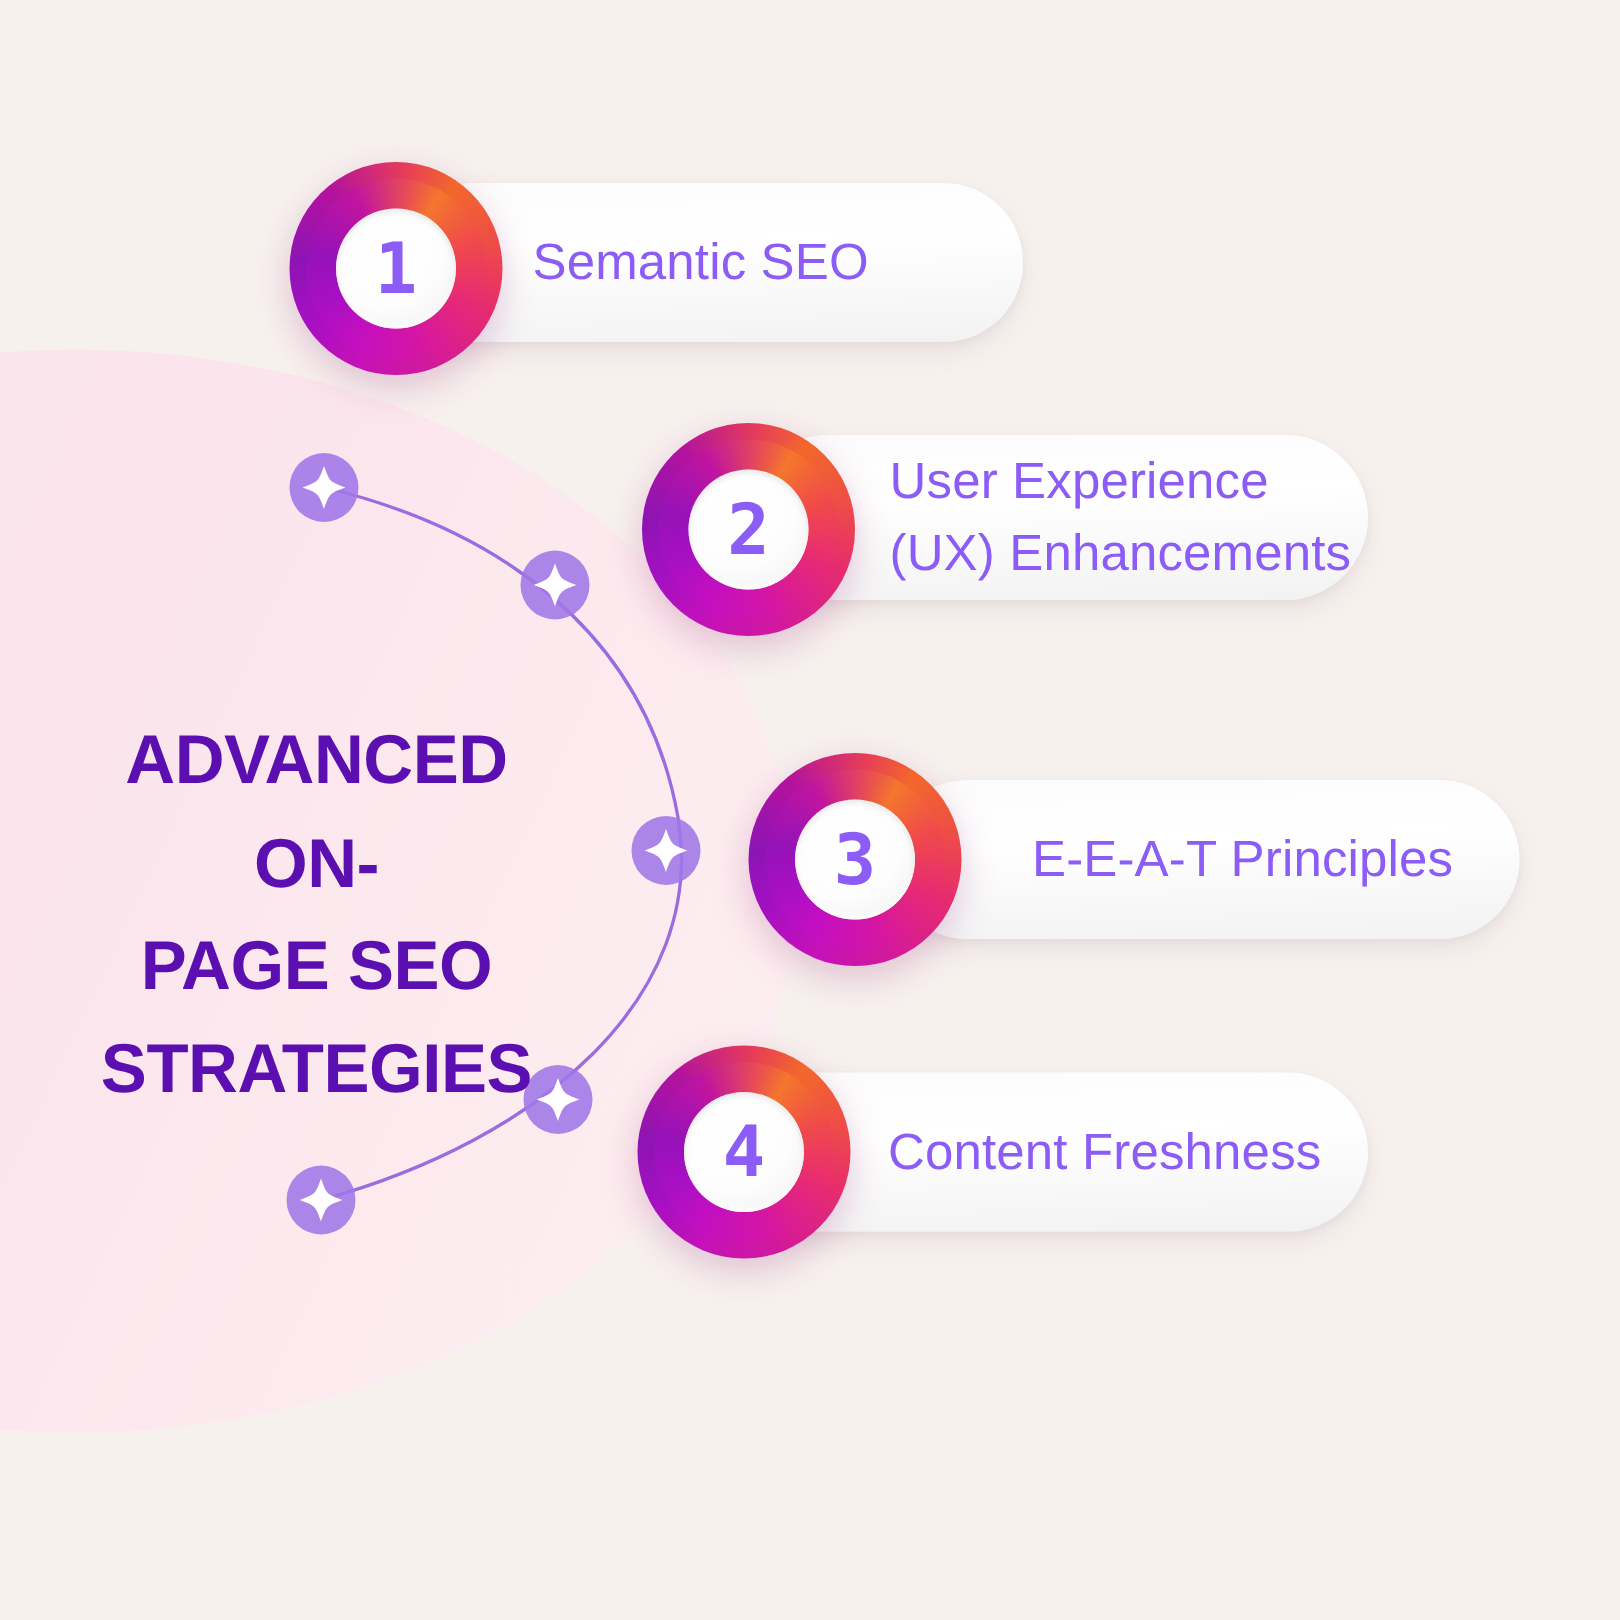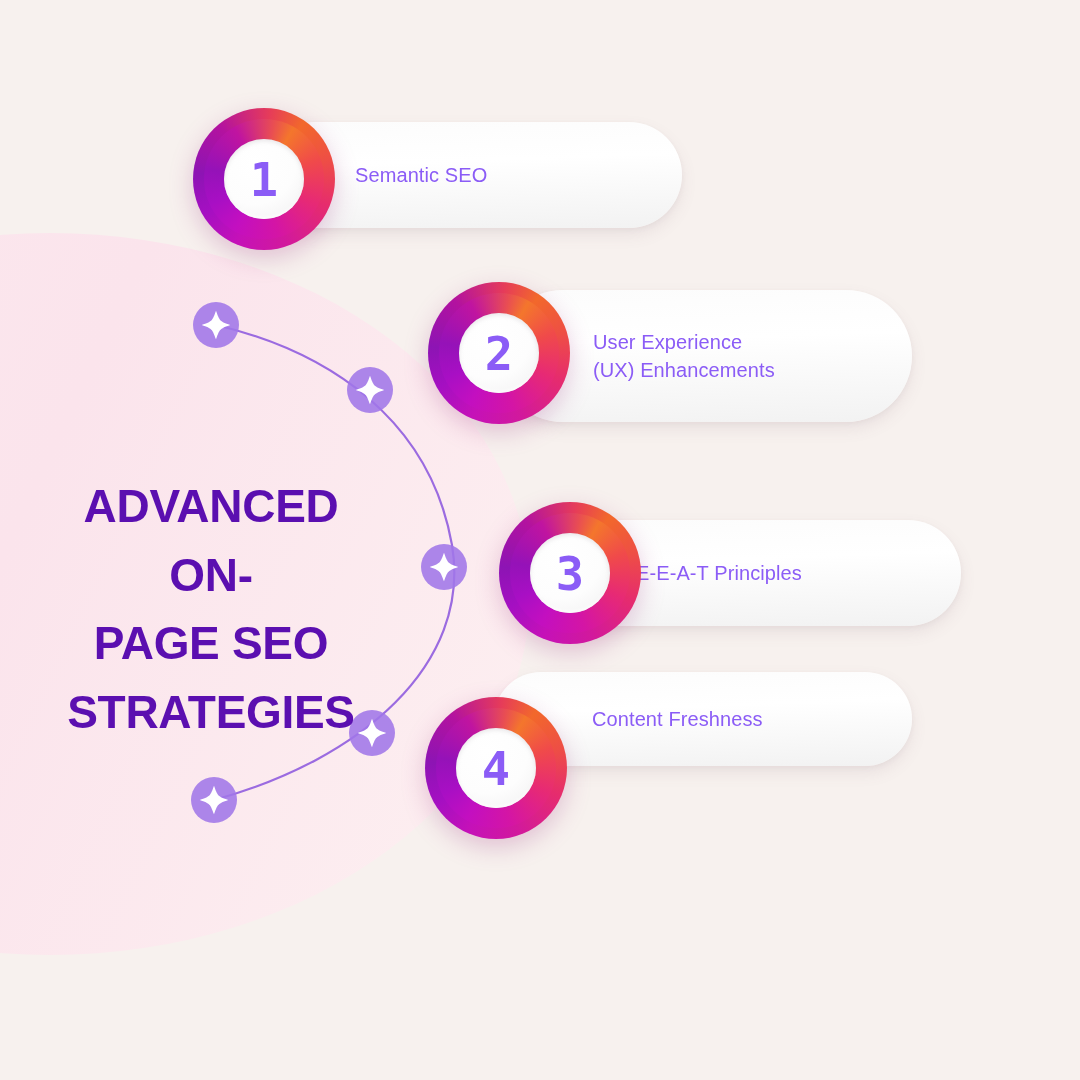"Semantic SEO" .pill-label { font-size: 20px -> 34px }
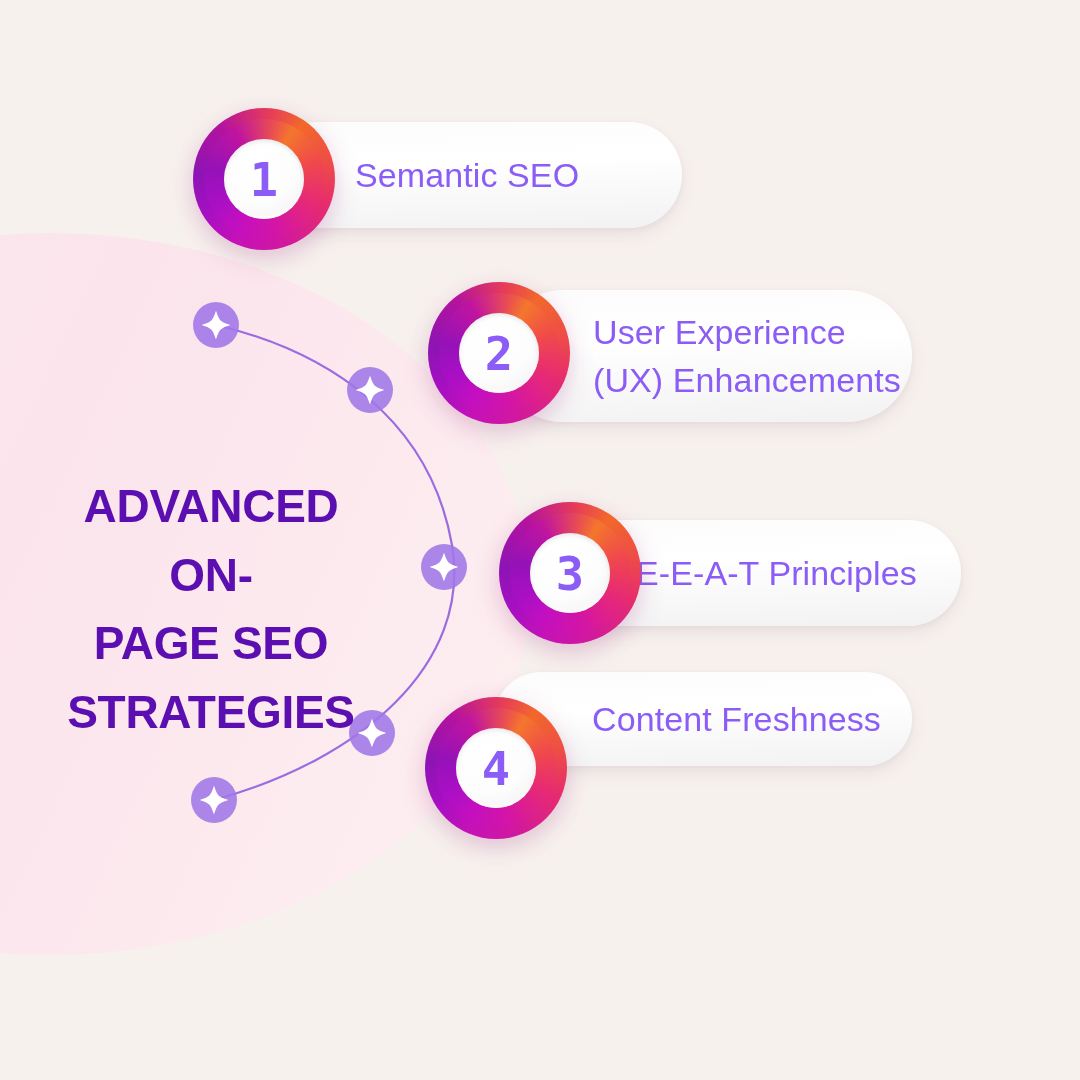"User Experience" div.pill { height: 132px -> 110px }
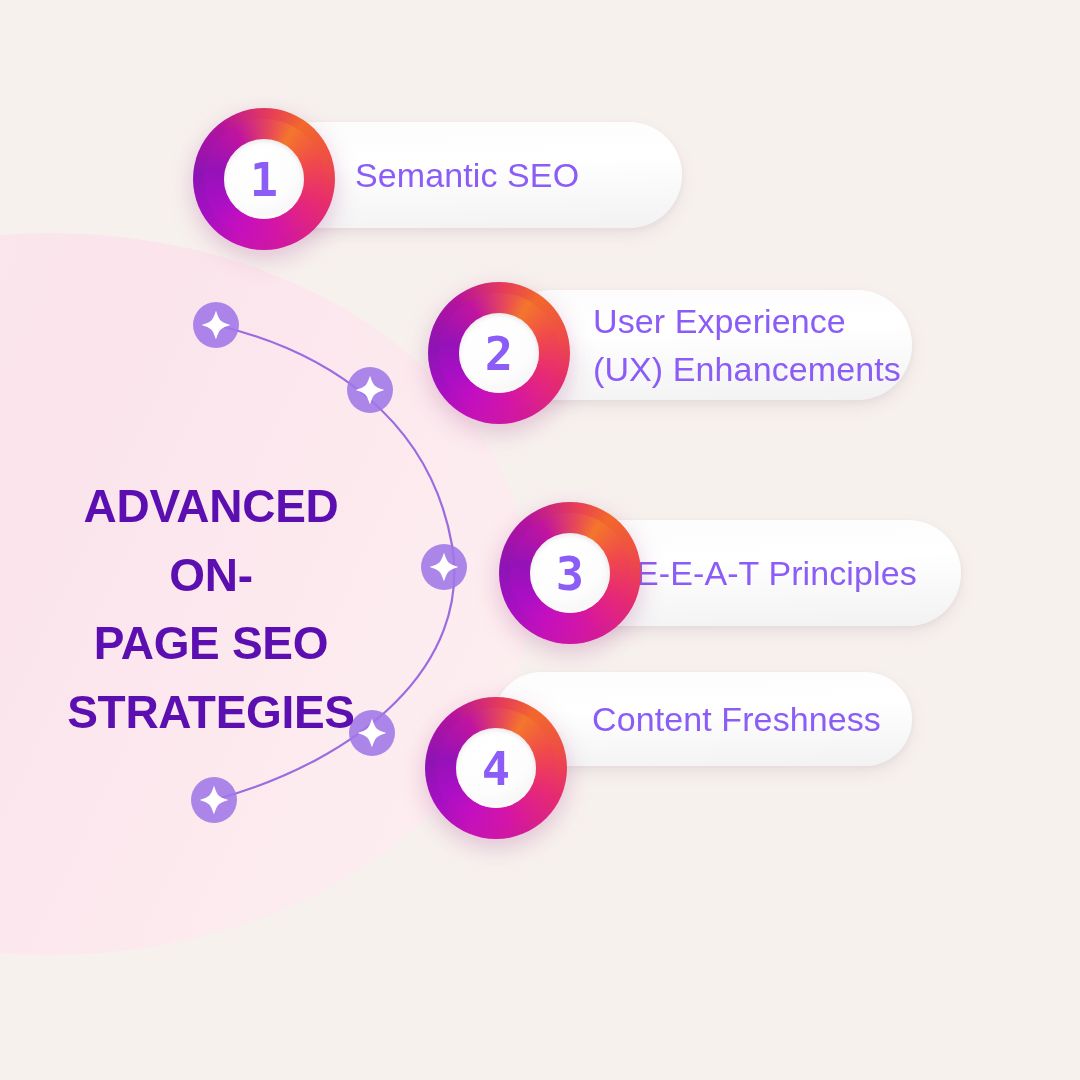"E-E-A-T Principles" div.pill { left: 540px -> 592px }
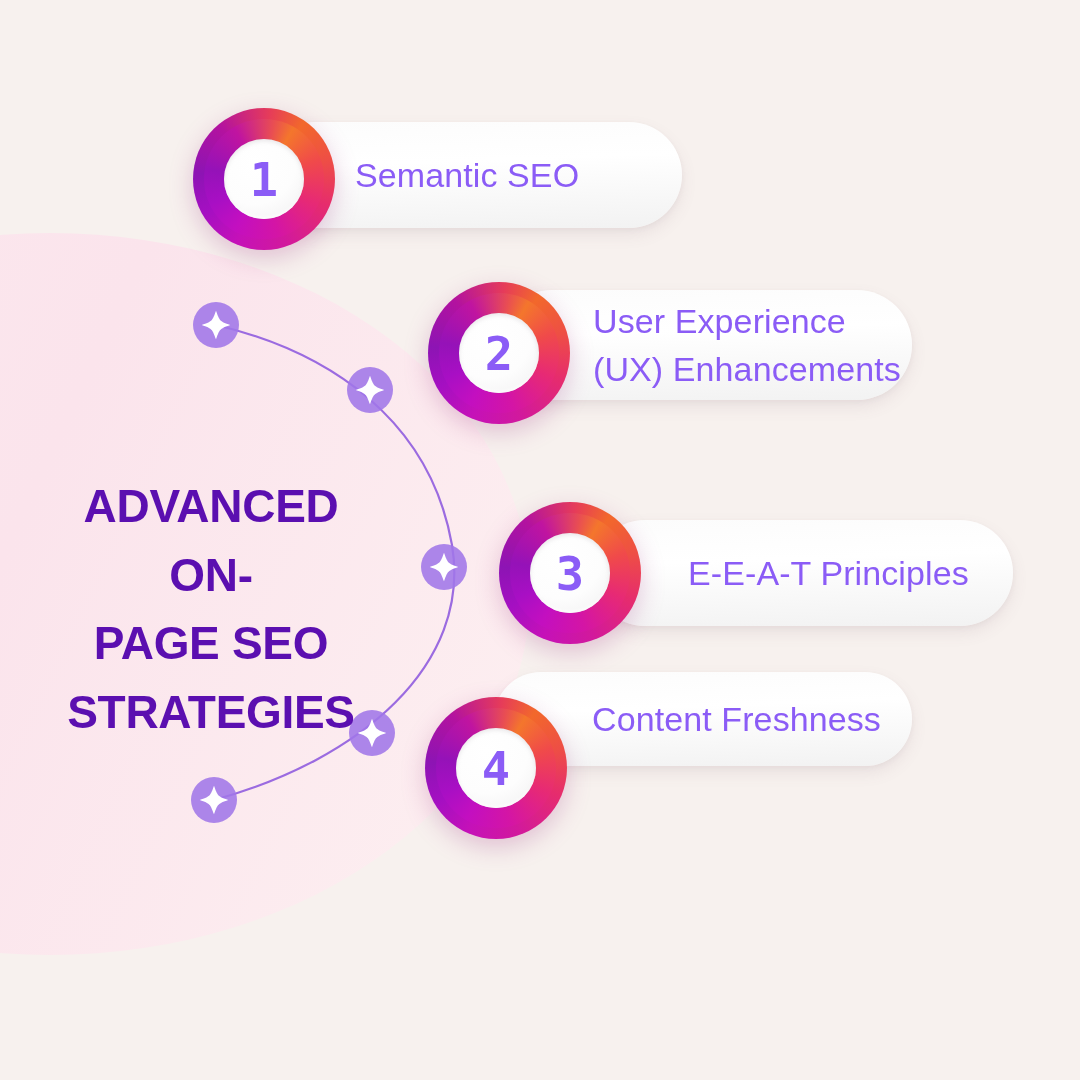"Content Freshness" div.pill { height: 94px -> 106px; top: 672px -> 715px }
